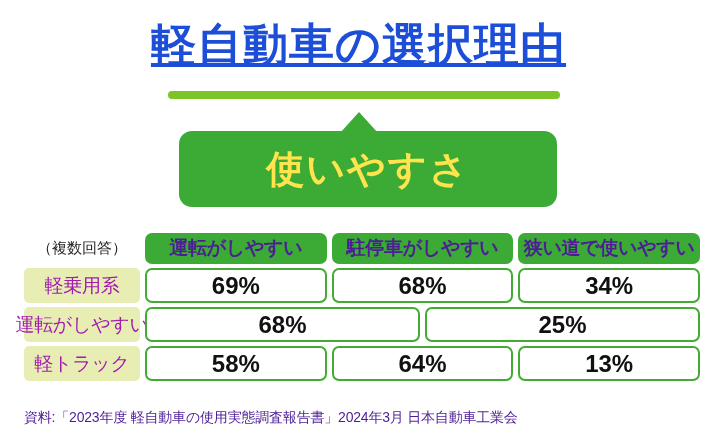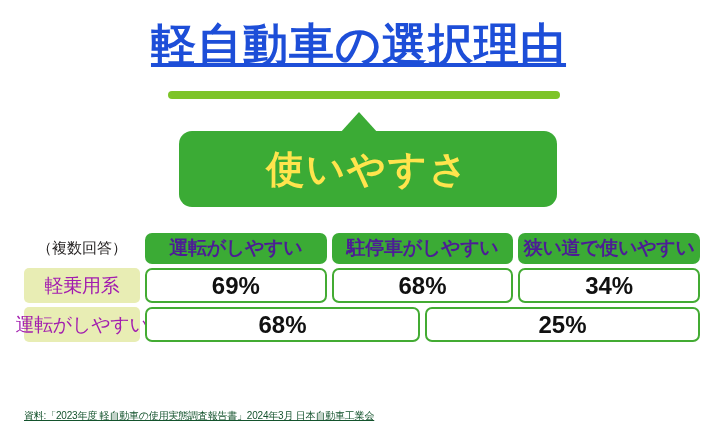"軽トラック" div.t-row { html: none -> <div> <div> <span>軽トラック</span> </div> <div> <span>58%</span> </div> <div> <span>64%</span> </div> <div> <span>13%</span> </div> </div> }
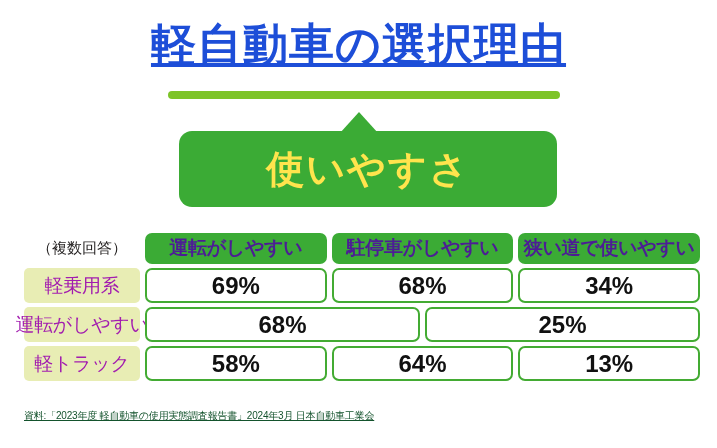"資料:「2023年度 軽自動車の使用実態調査報告書」2024年3月" .source-line { color: #14532d -> #4c1d95; font-size: 10px -> 14px; text-decoration: underline -> none }
